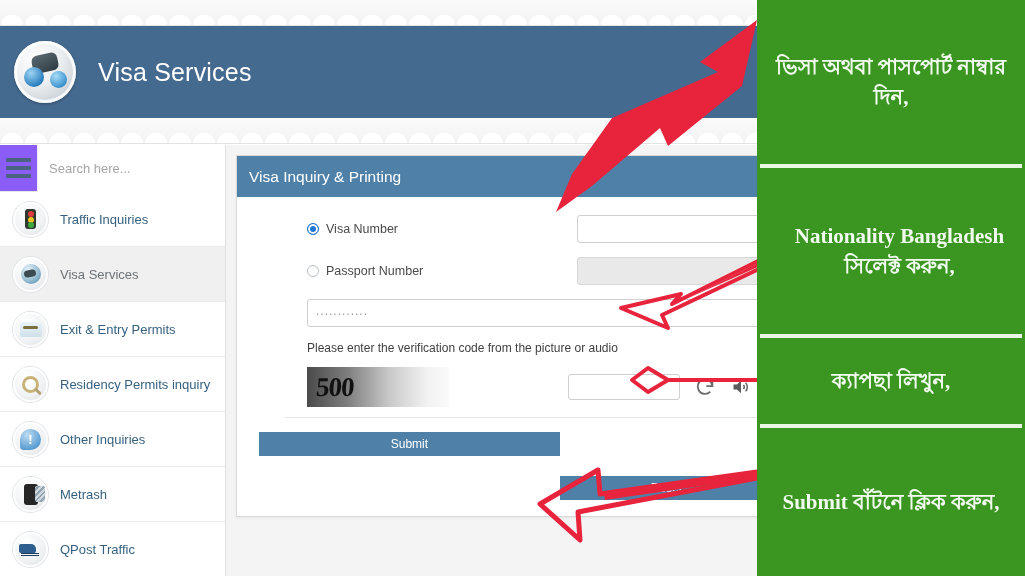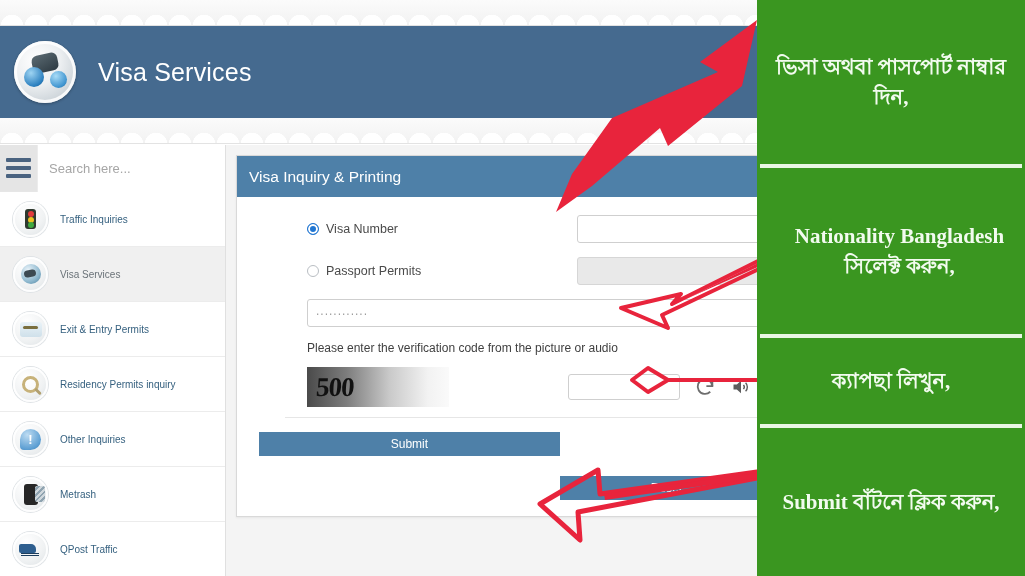"Search here..." .sidebar { background: #e5e5e5 -> #8b5cf6 }
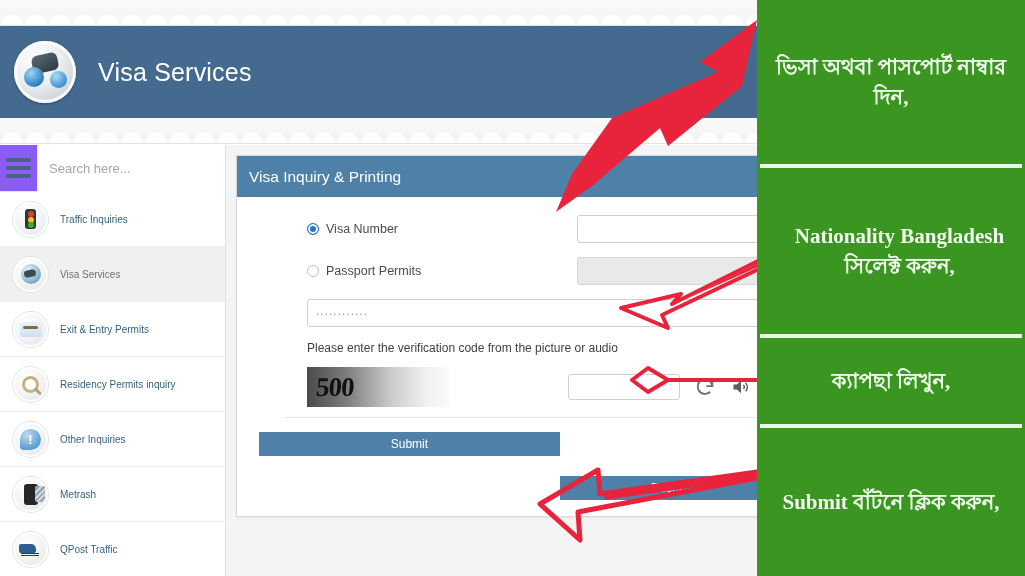"Traffic Inquiries" .nav-label { font-size: 10px -> 13px }
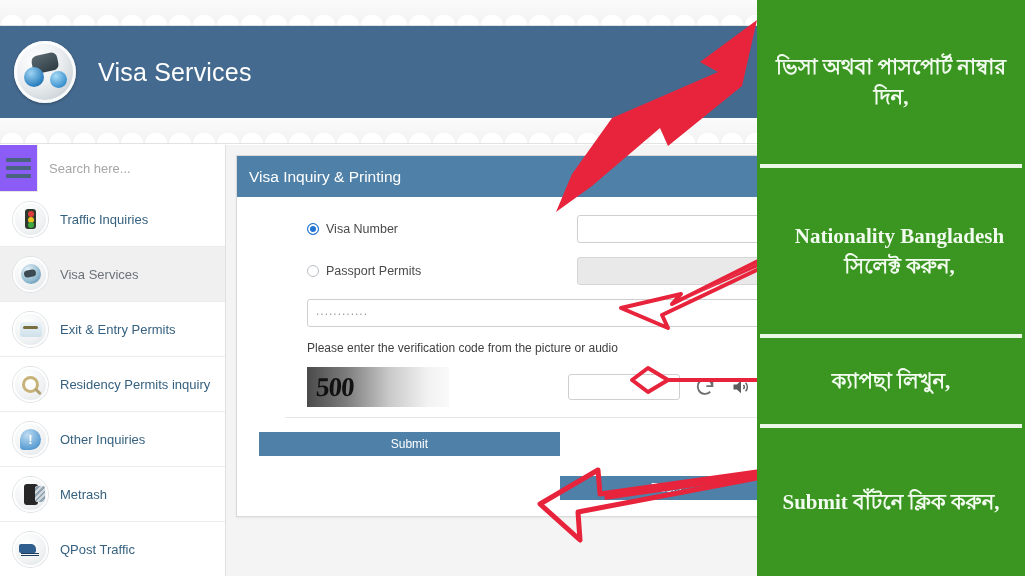"Passport Permits" span { text: Permits -> Number }
